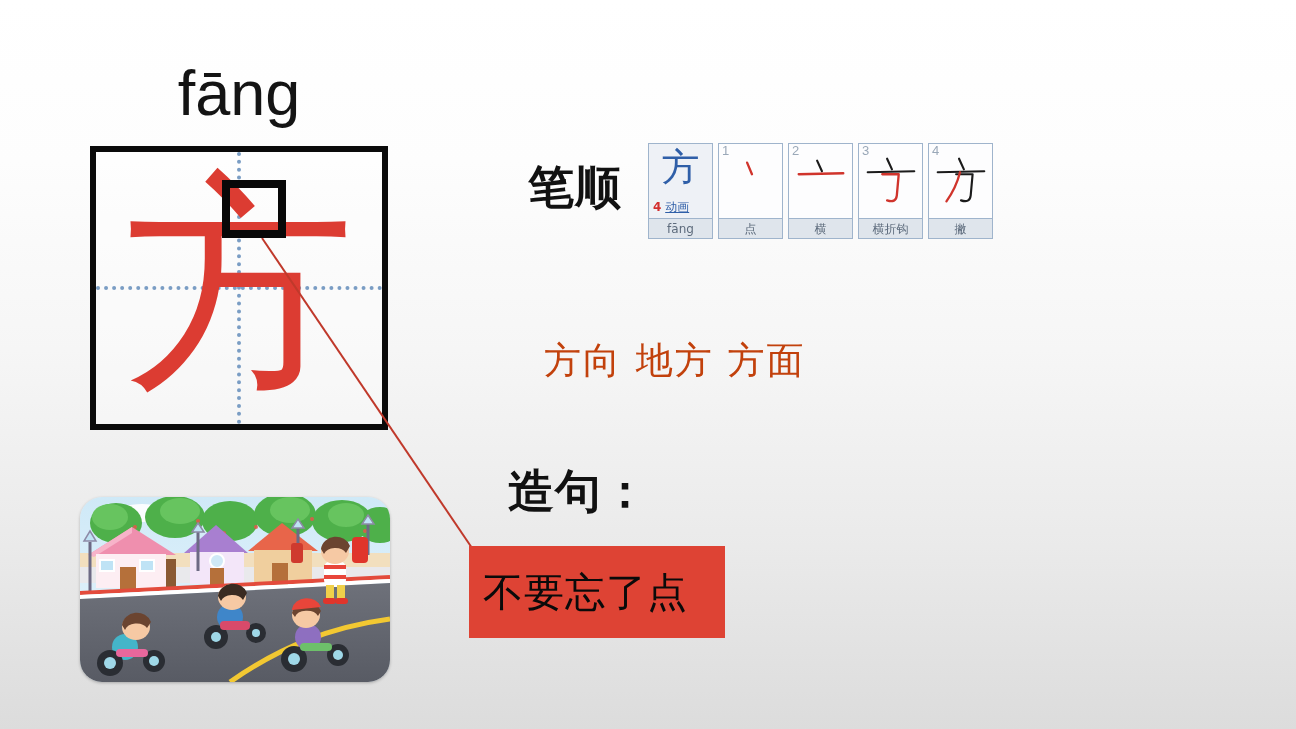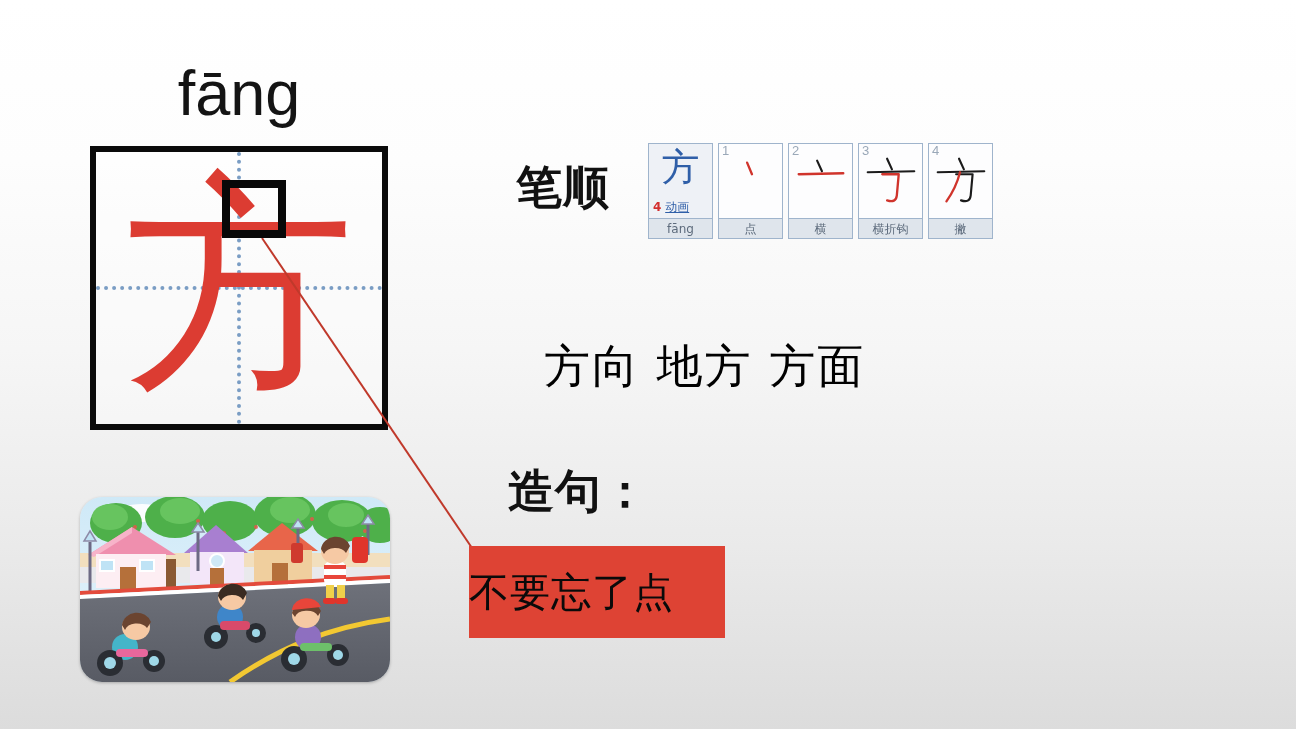"笔顺" #bishun-label { left: 516px -> 528px }
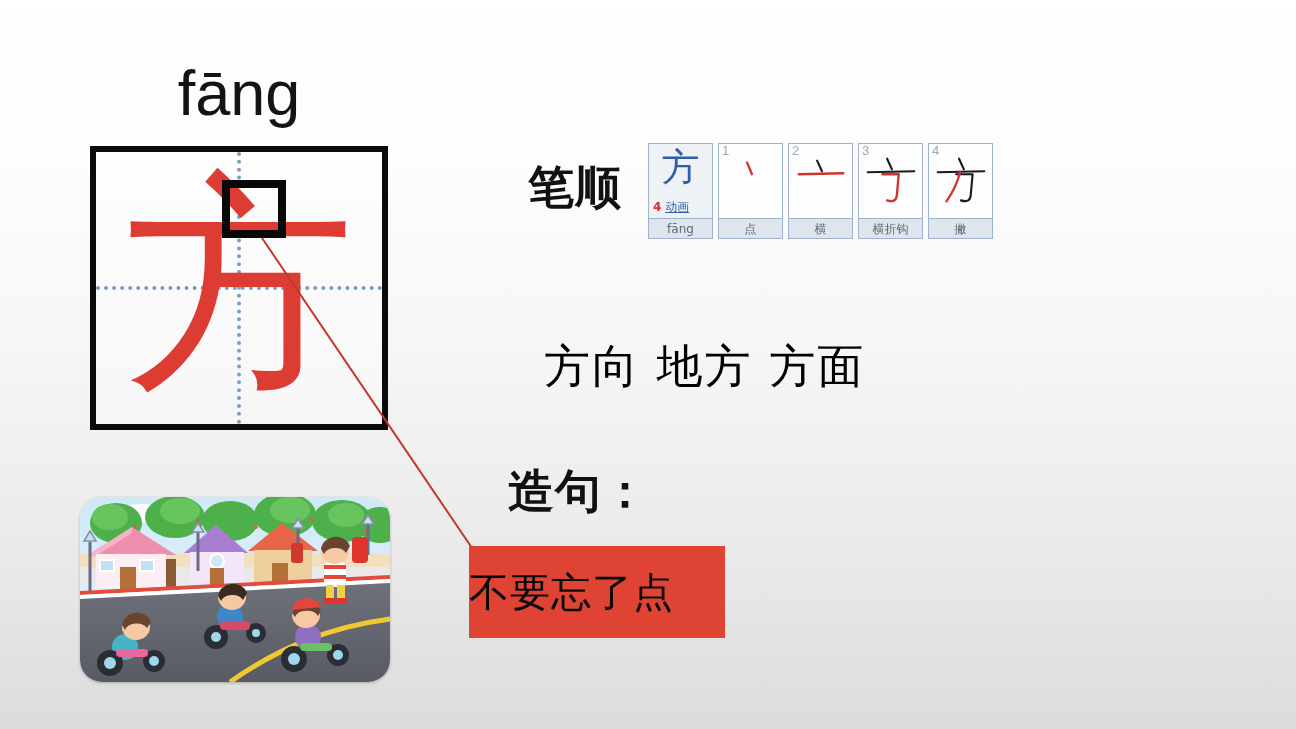"方向 地方 方面" #zuci-words { color: #000000 -> #c2410c; font-size: 46px -> 37px }
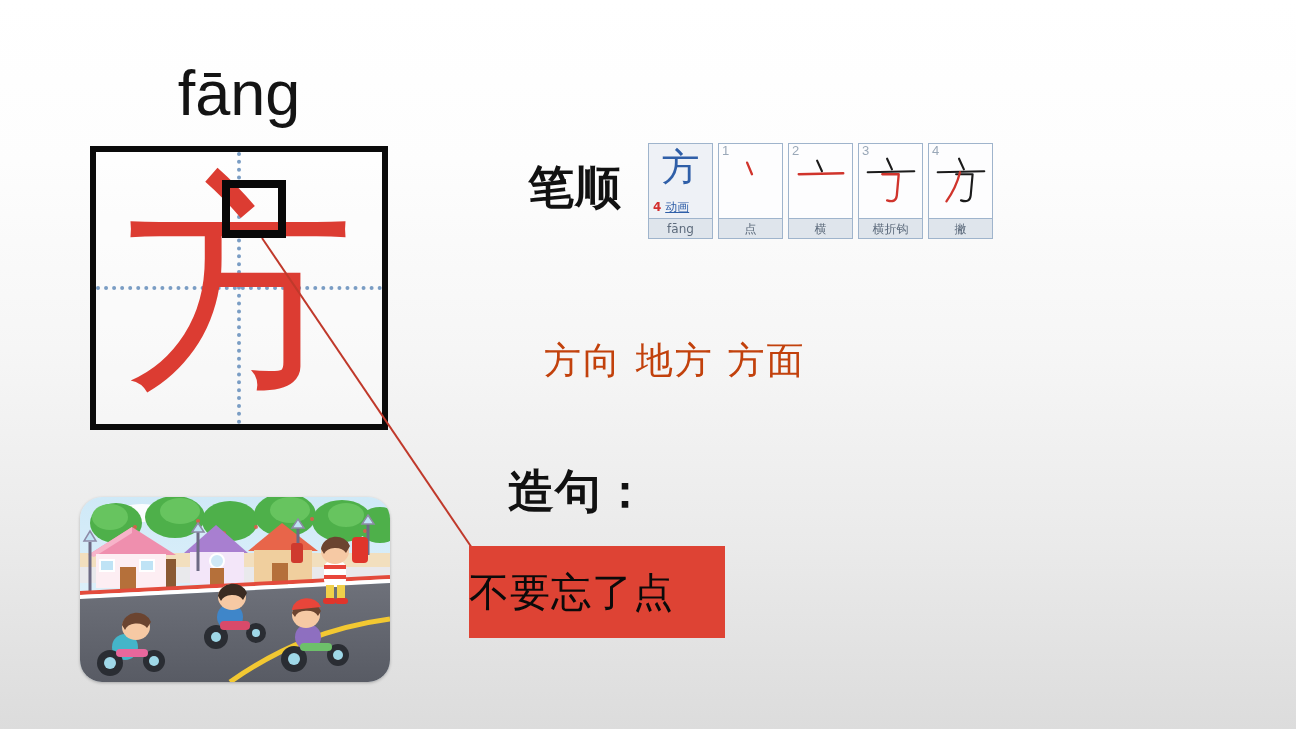"不要忘了点" #callout-text { padding-left: none -> 14px }
